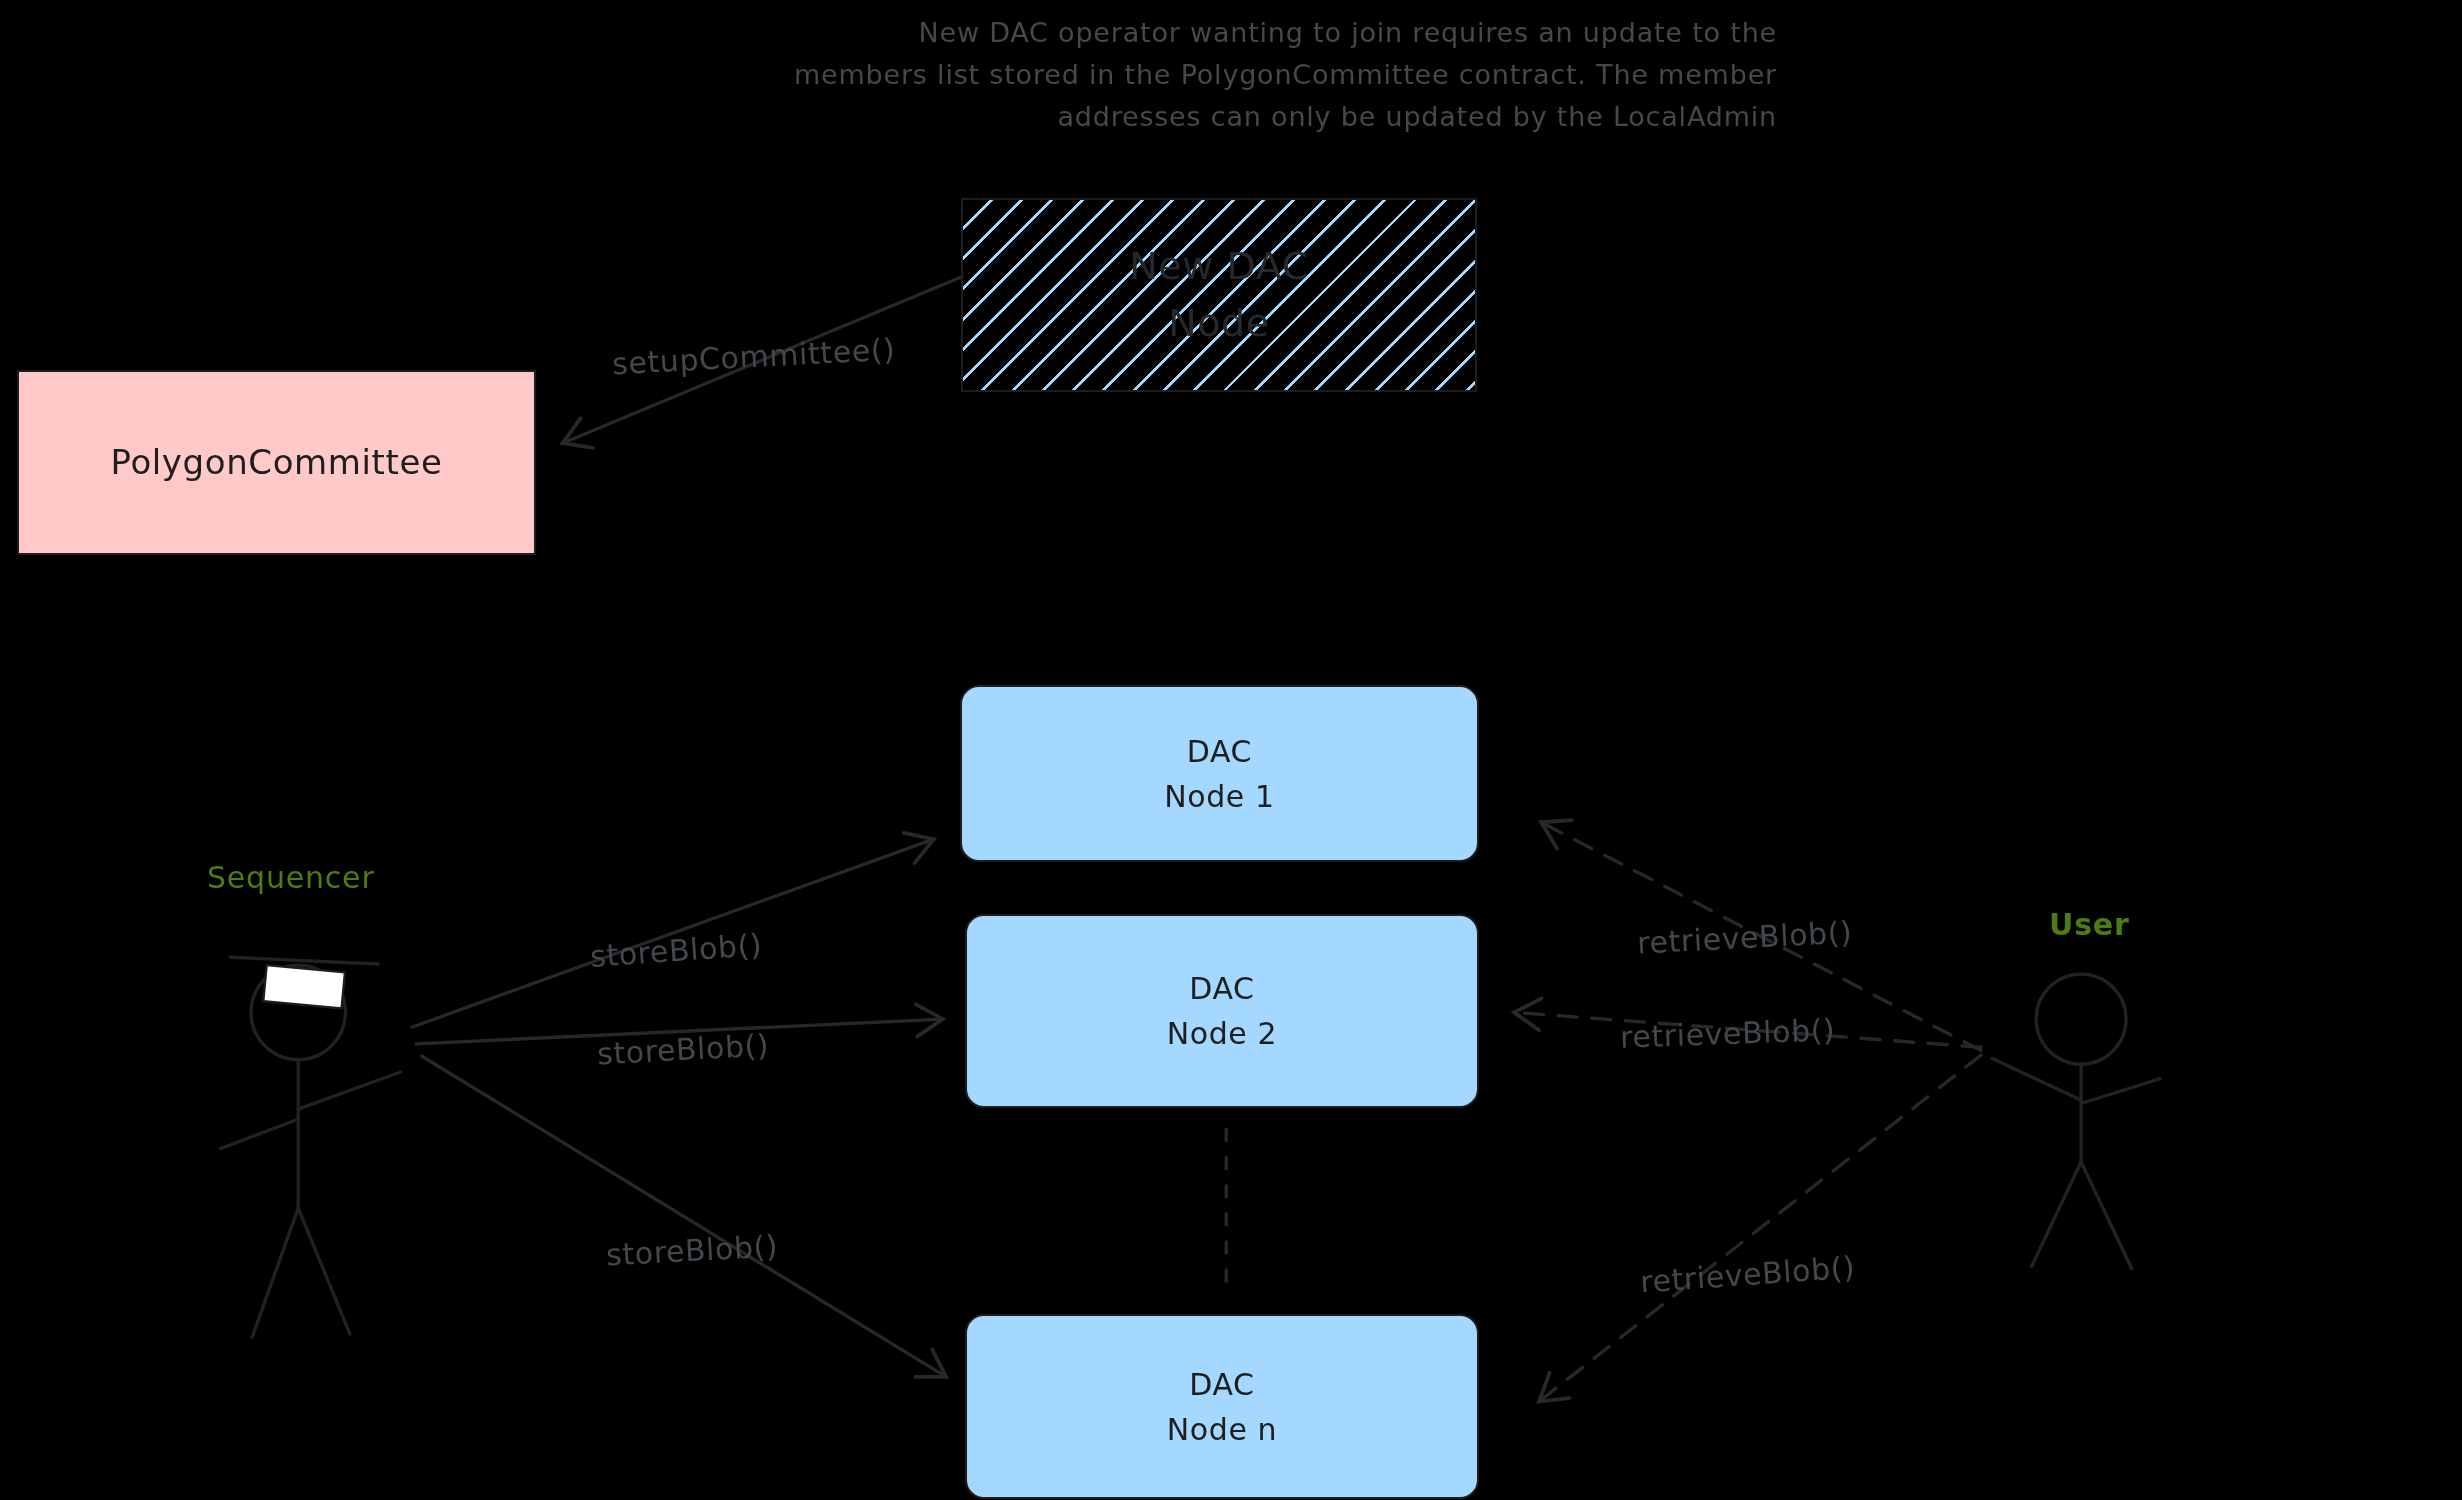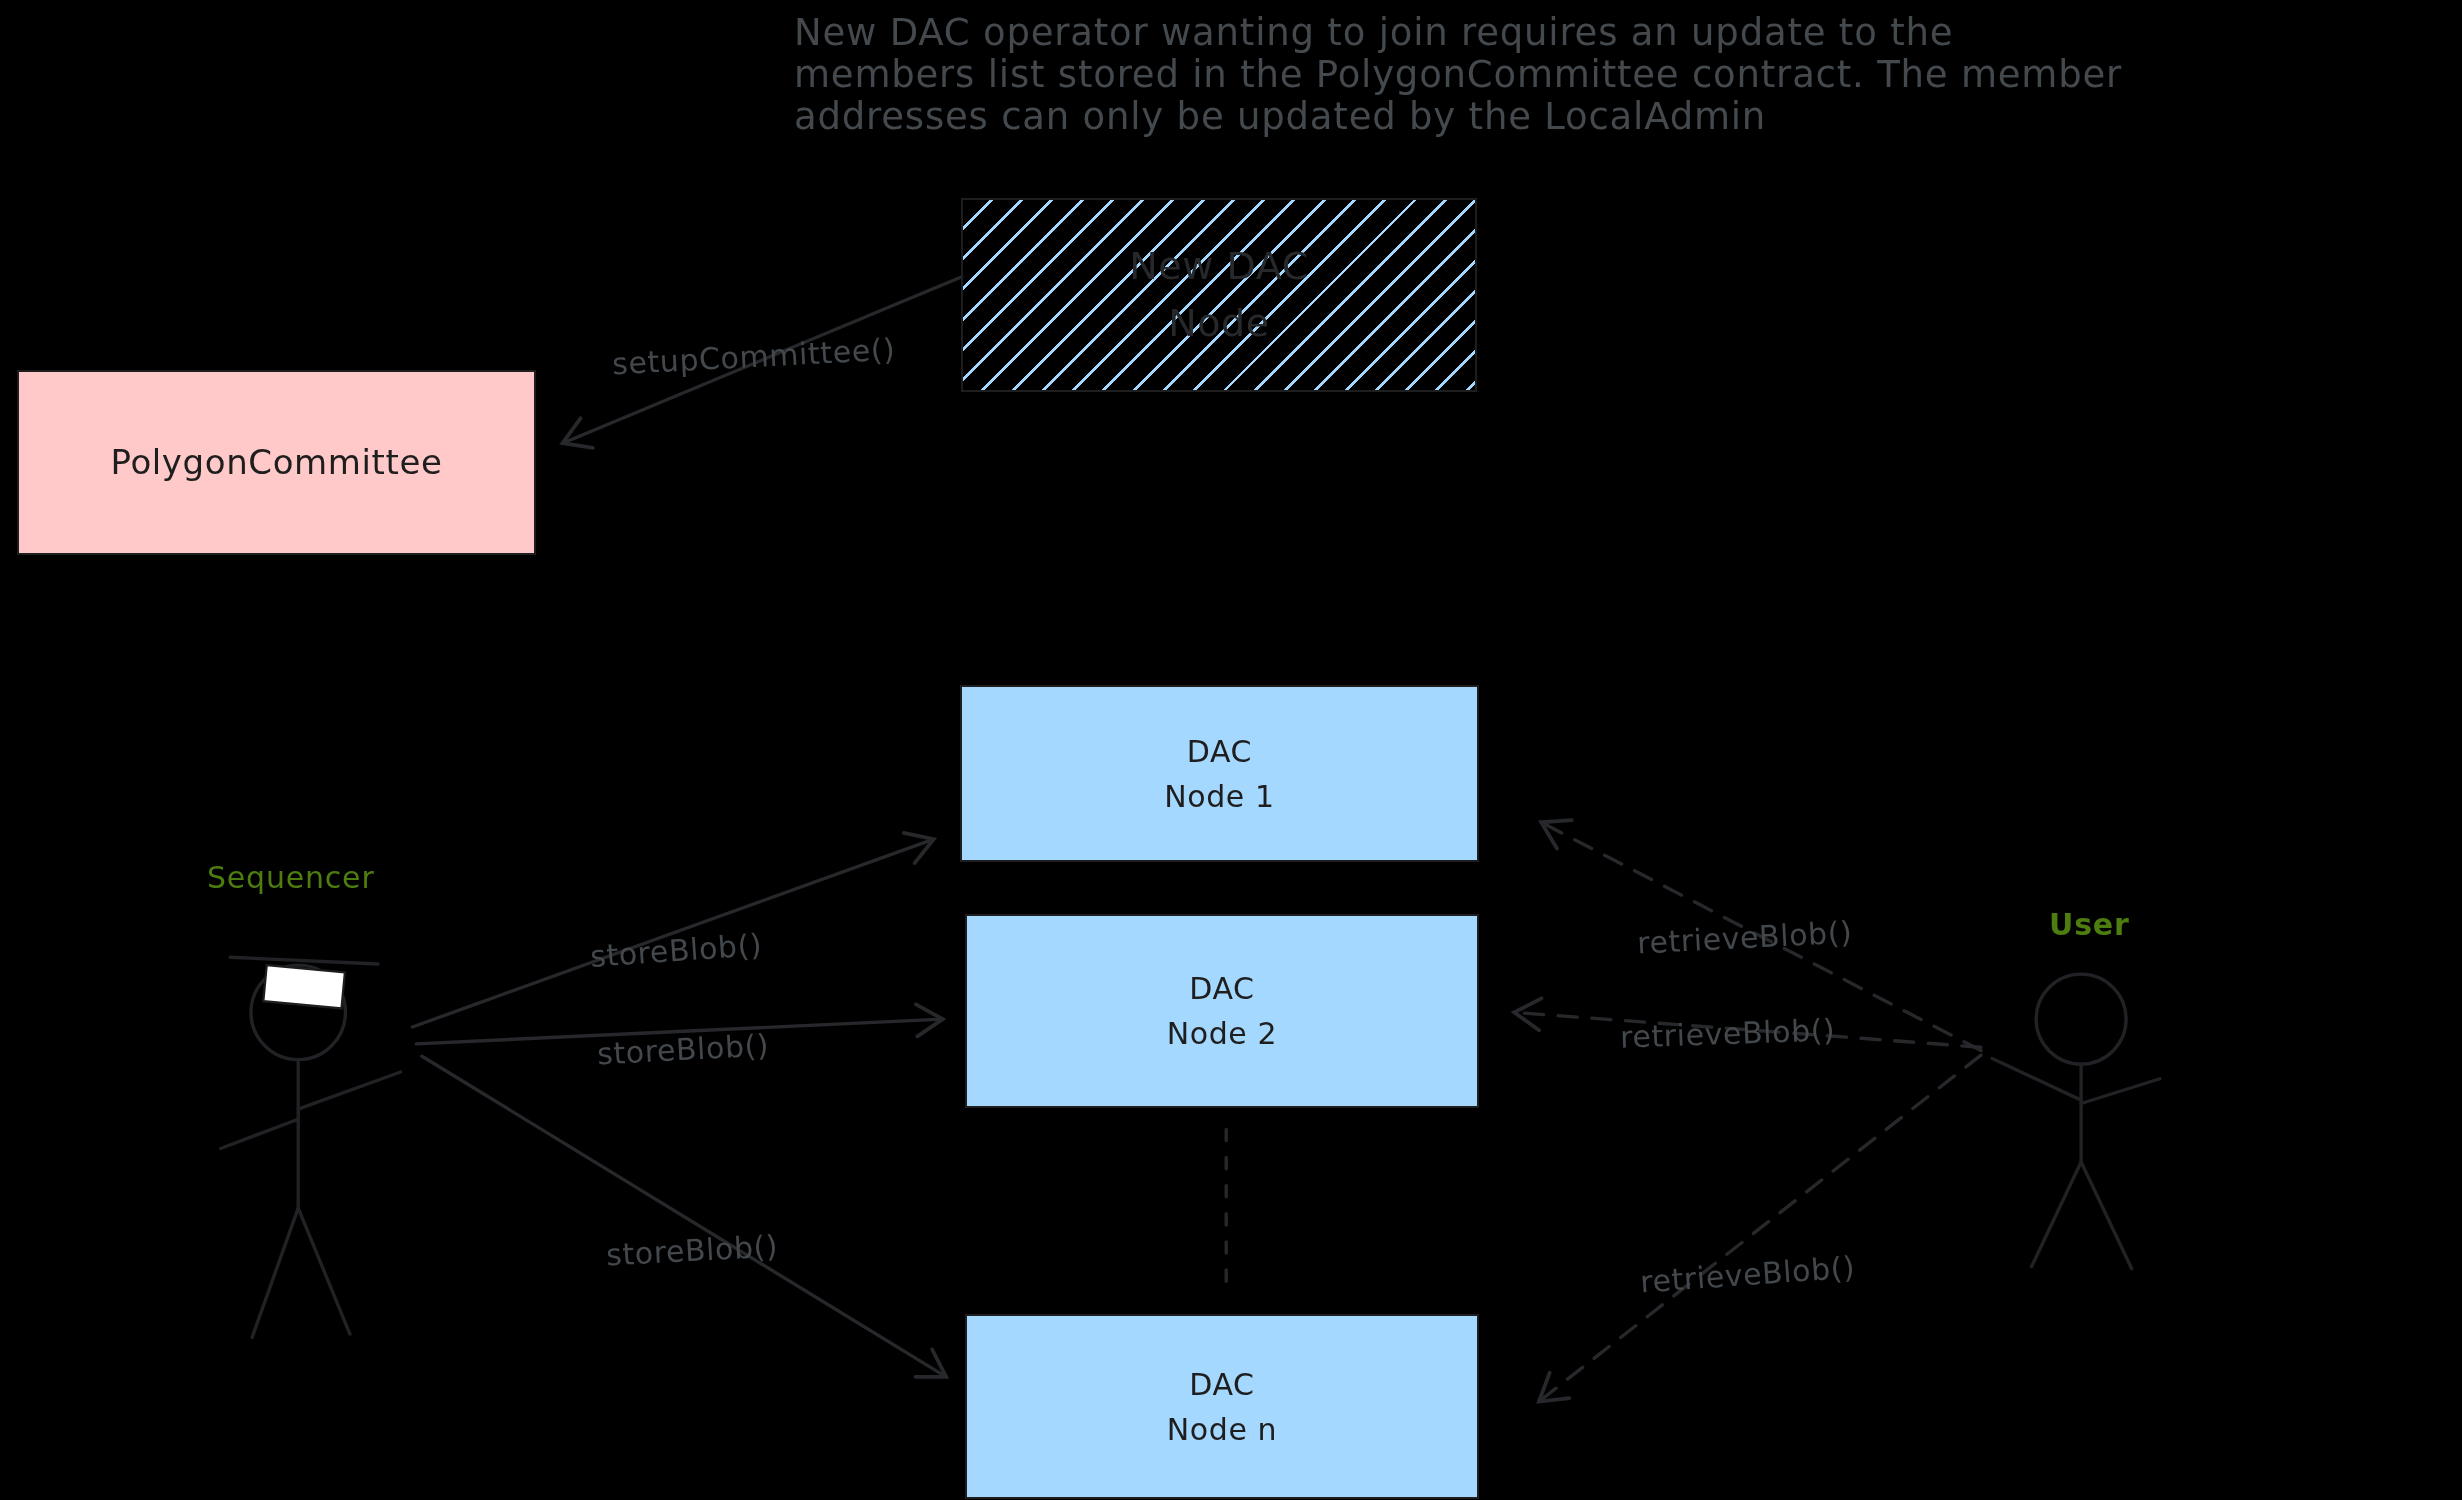"New DAC operator wanting to" .note { font-size: 37px -> 27px; text-align: none -> right }
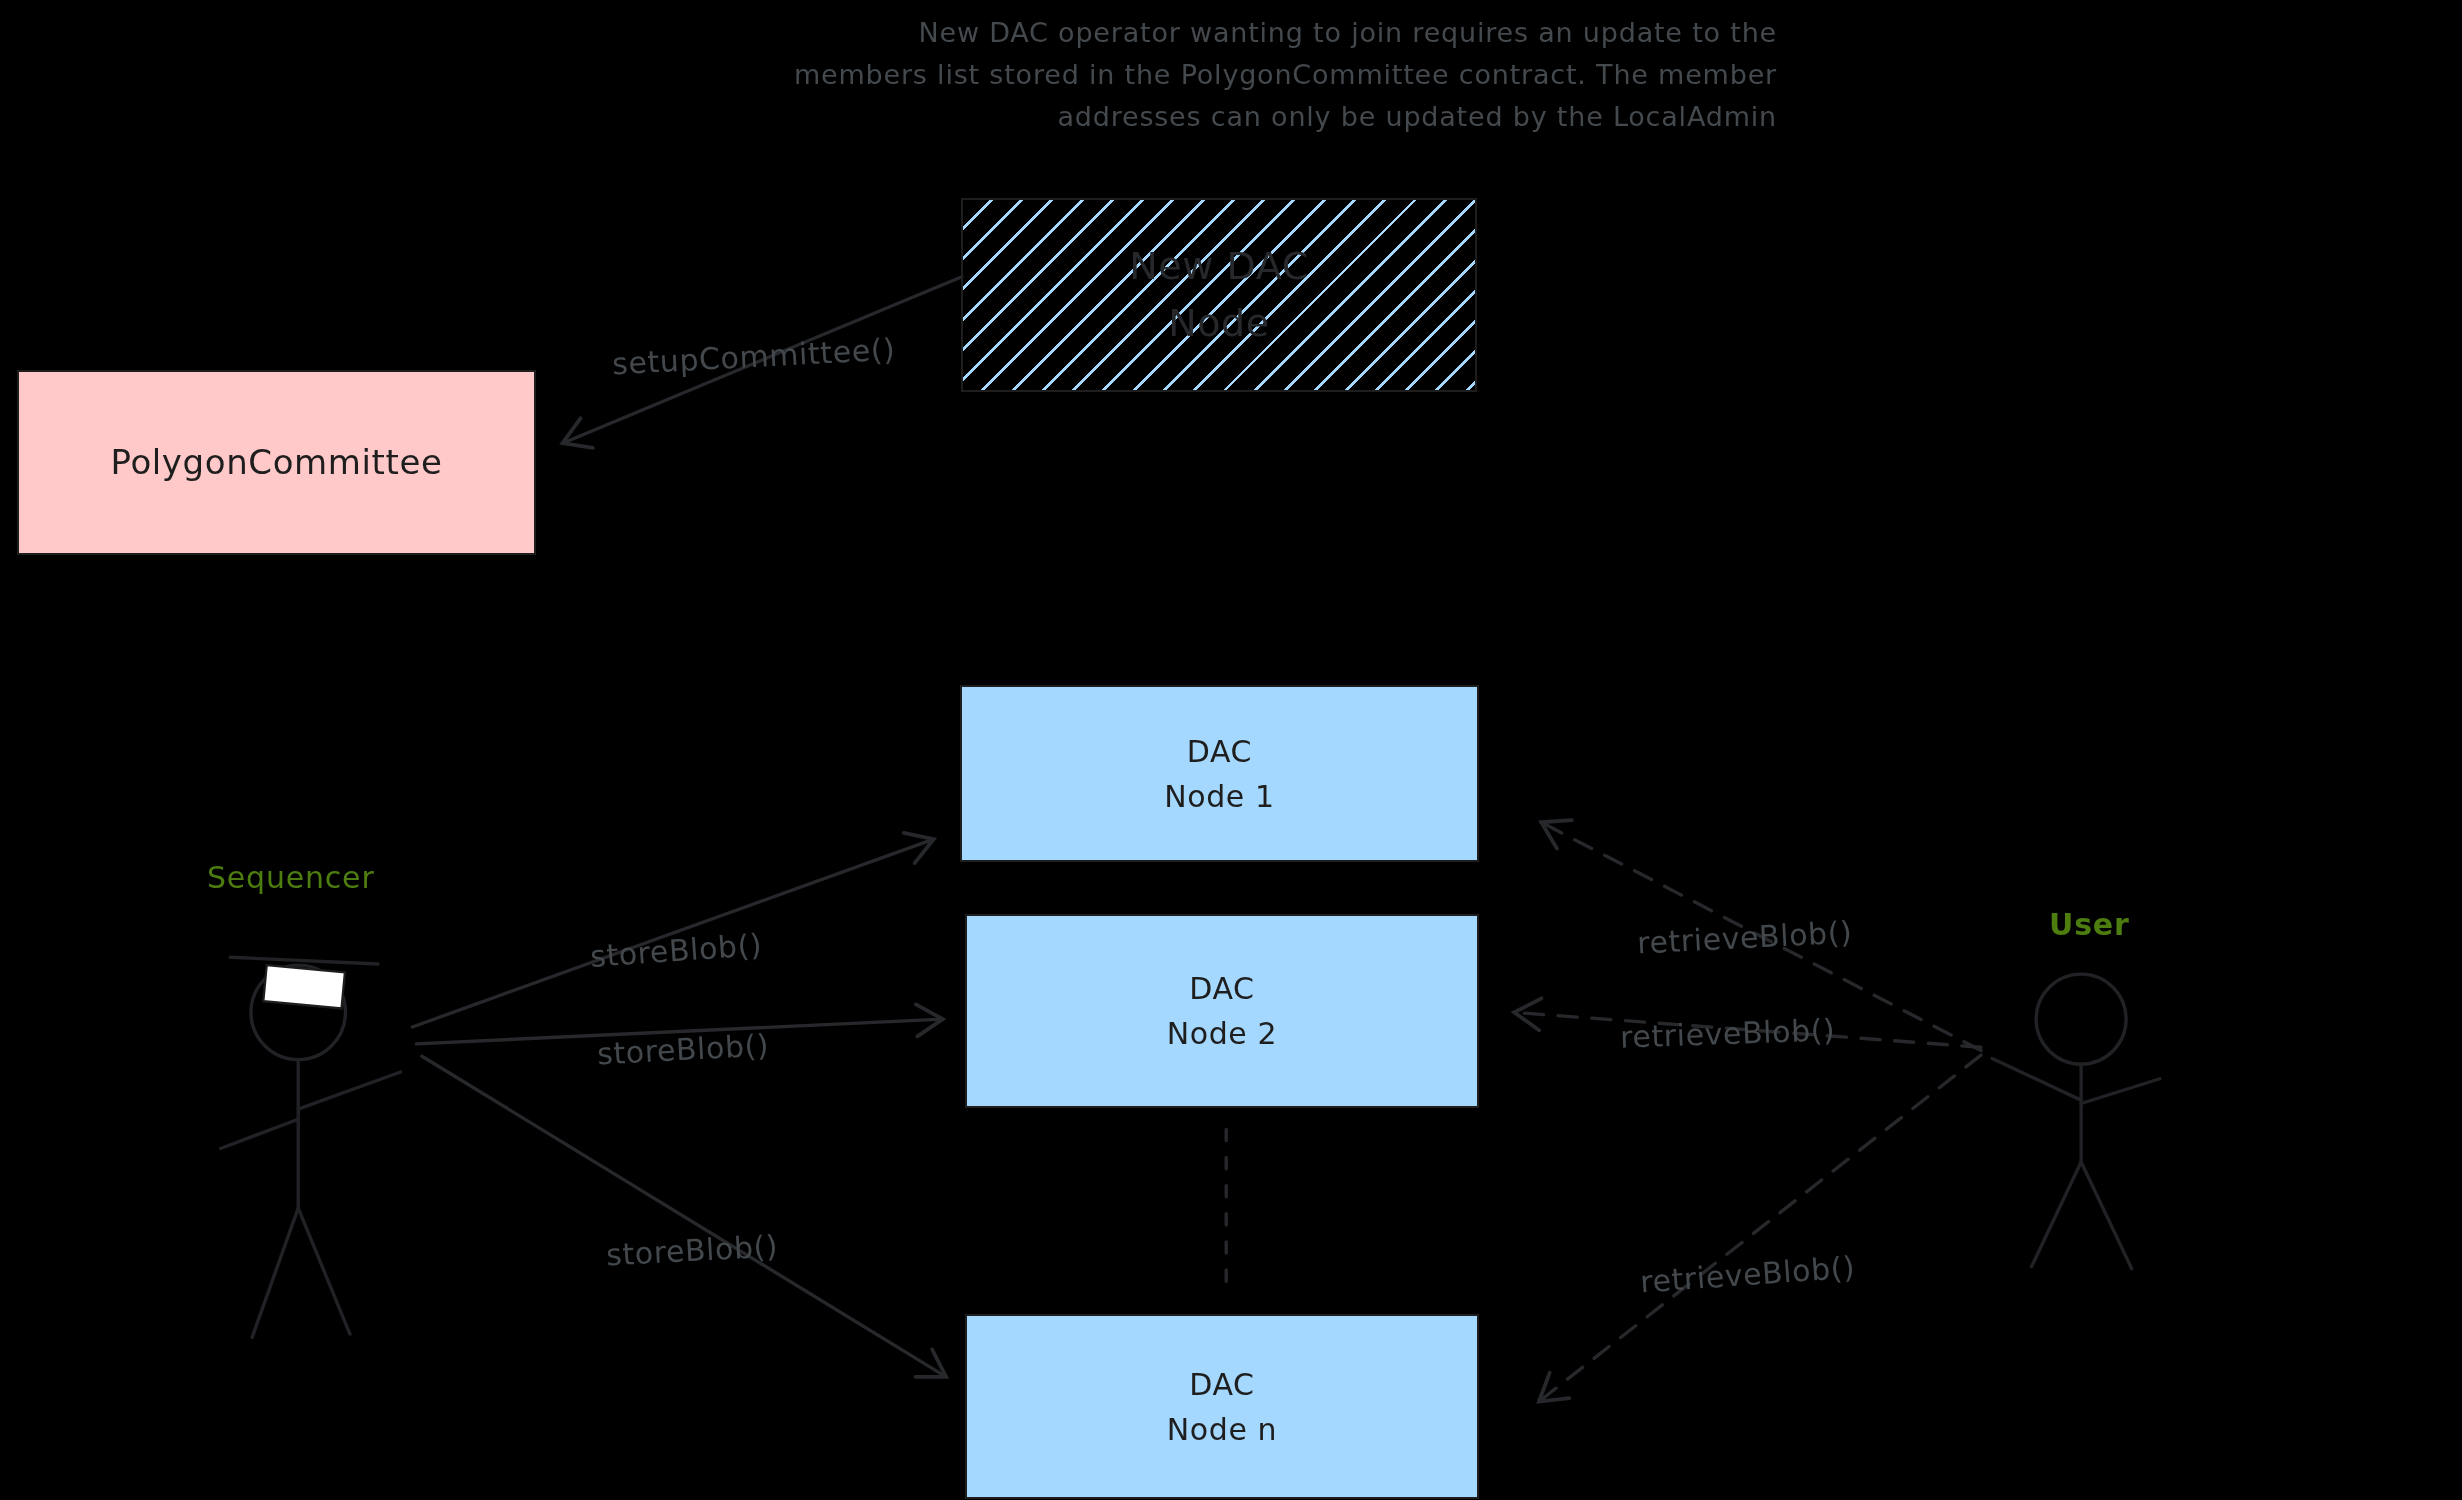"DAC" .box-blue { border-radius: none -> 19px }
